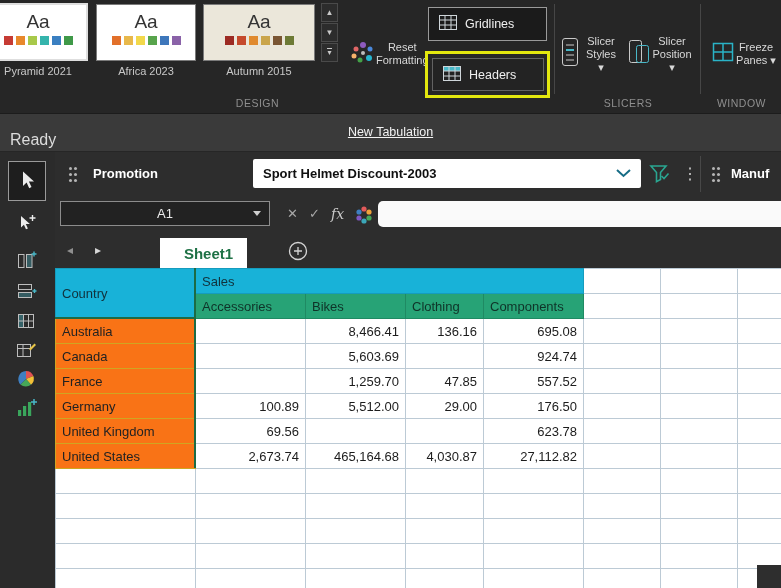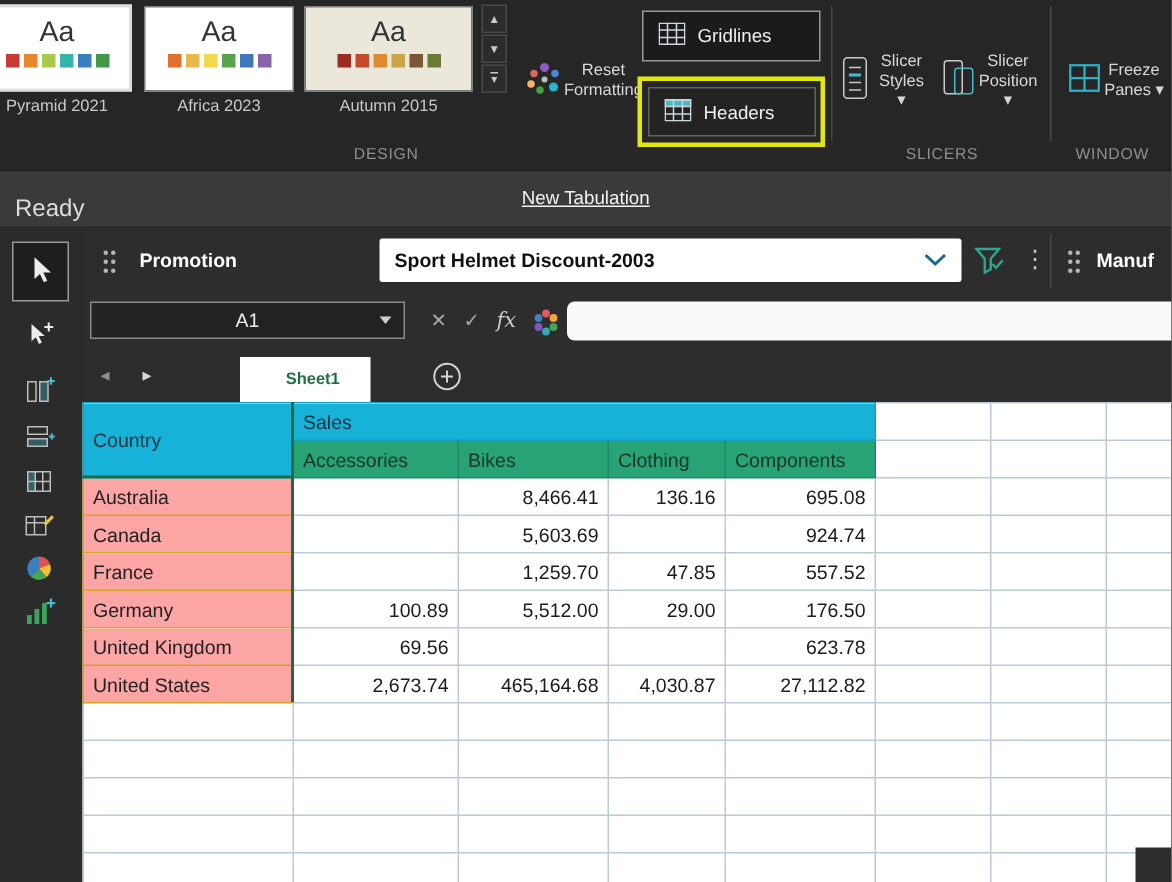"Sheet1" .sheet-tab { font-size: 11px -> 15px }
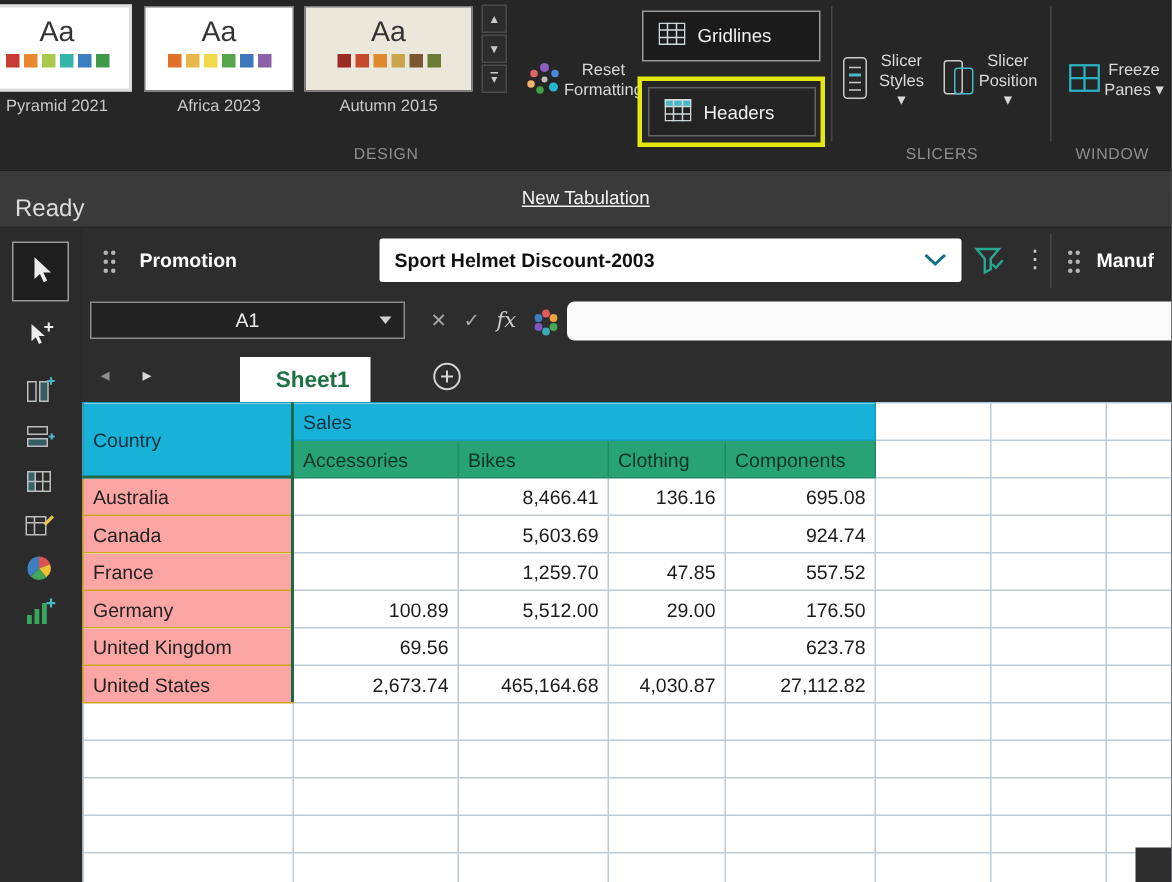"Australia" td.yh { background: #fca5a5 -> #f97316 }
